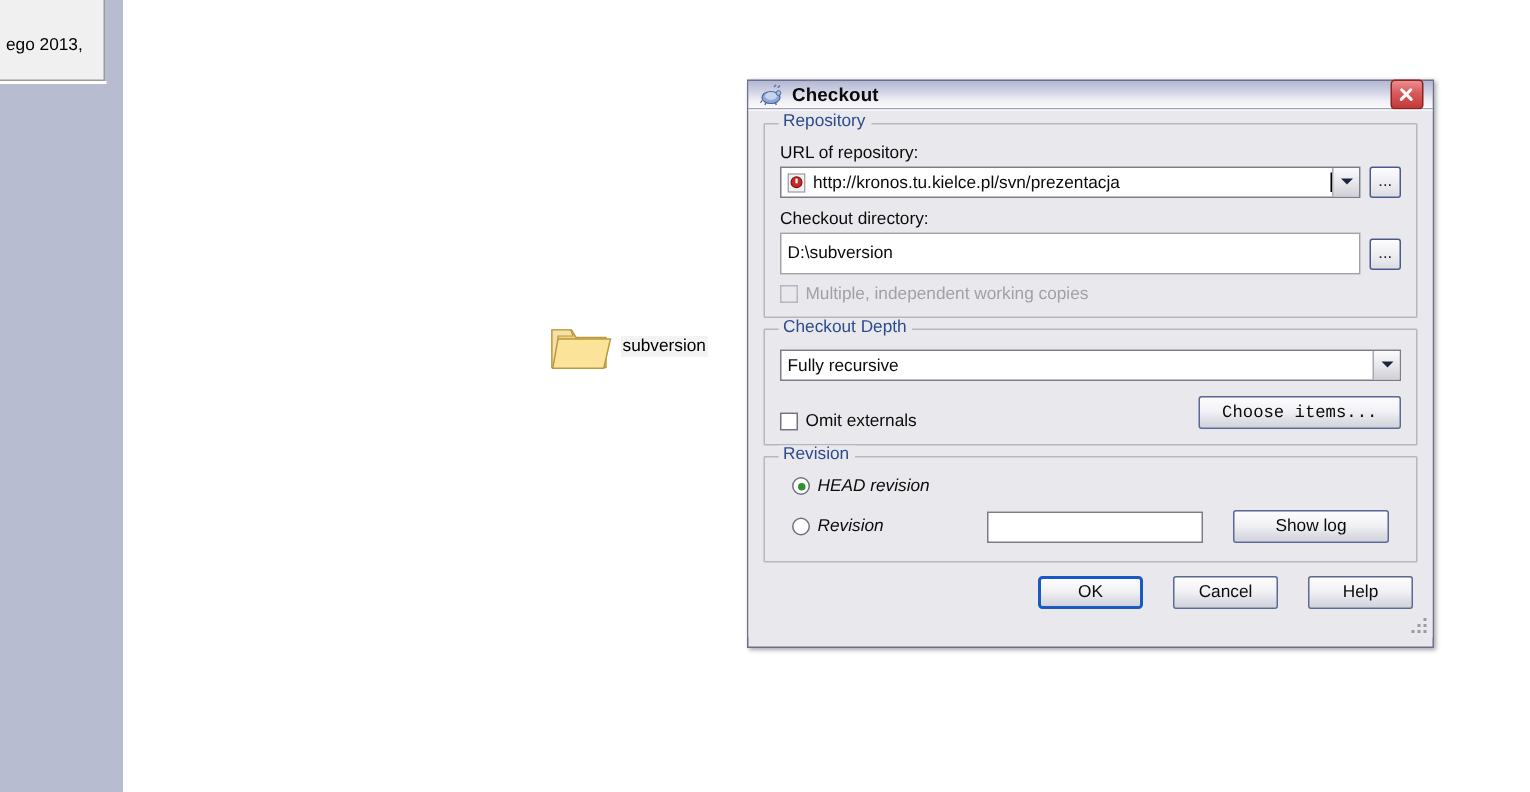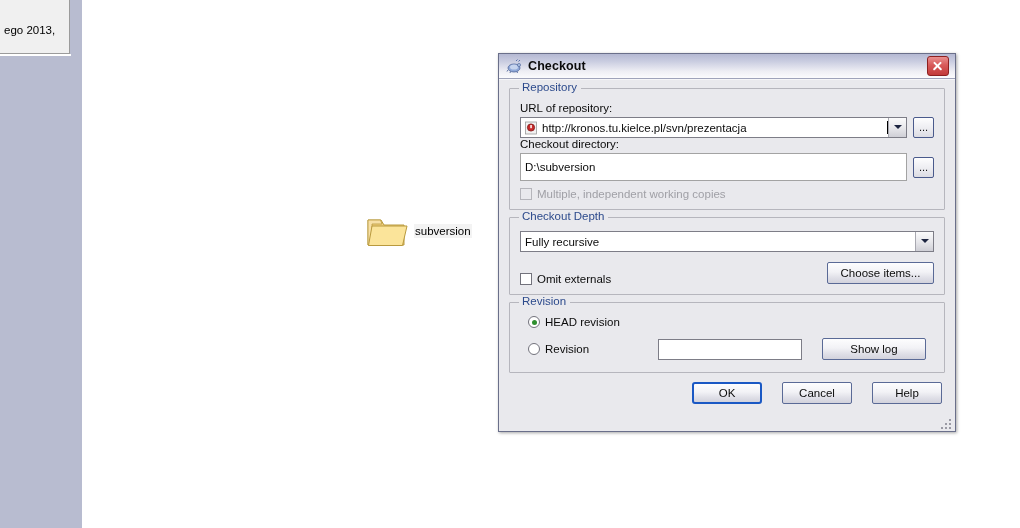"Checkout" .titlebar { height: 25px -> 19px }
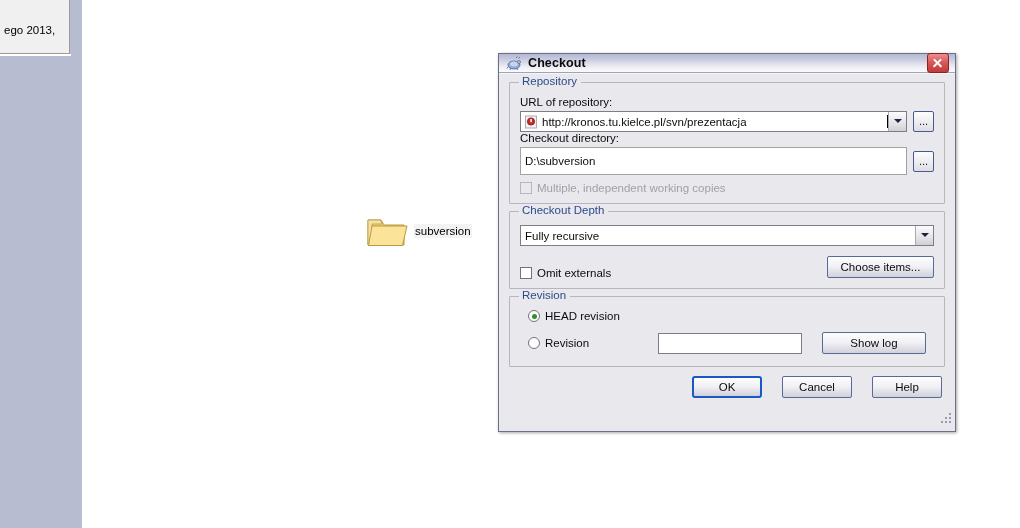"Checkout directory:" label.field-label { margin-top: none -> 8px }
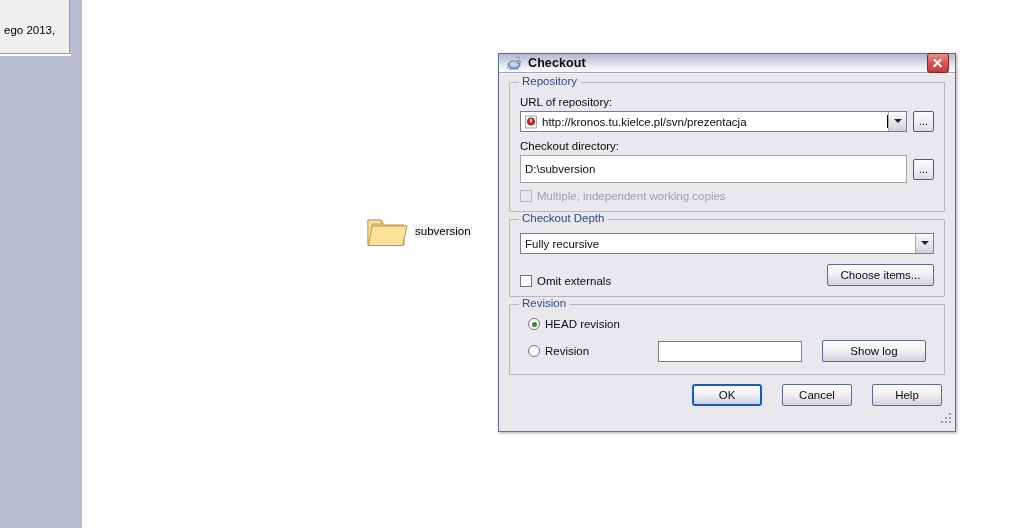"Choose items..." button.btn { font-family: none -> Liberation Mono, monospace; width: 107px -> 135px }
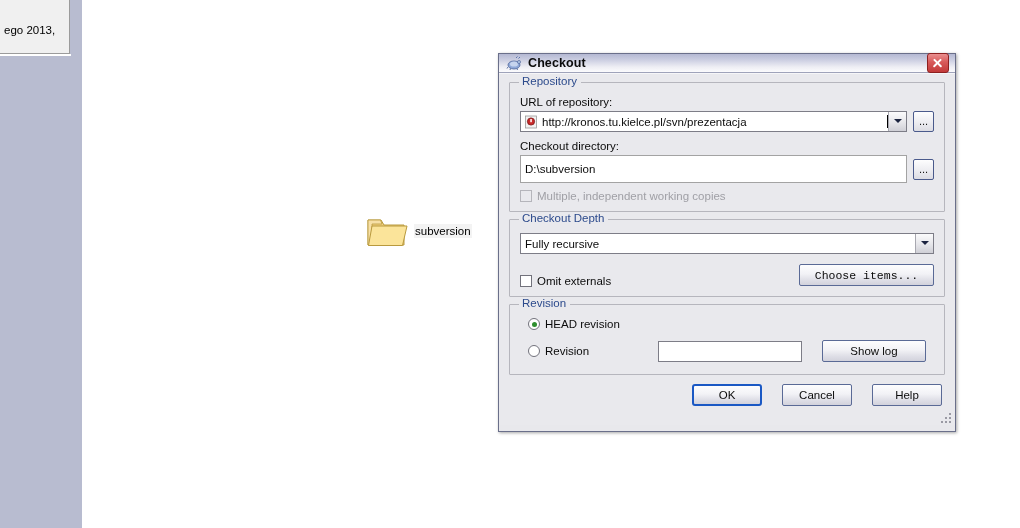"HEAD revision" .radio-row { font-style: none -> italic }
